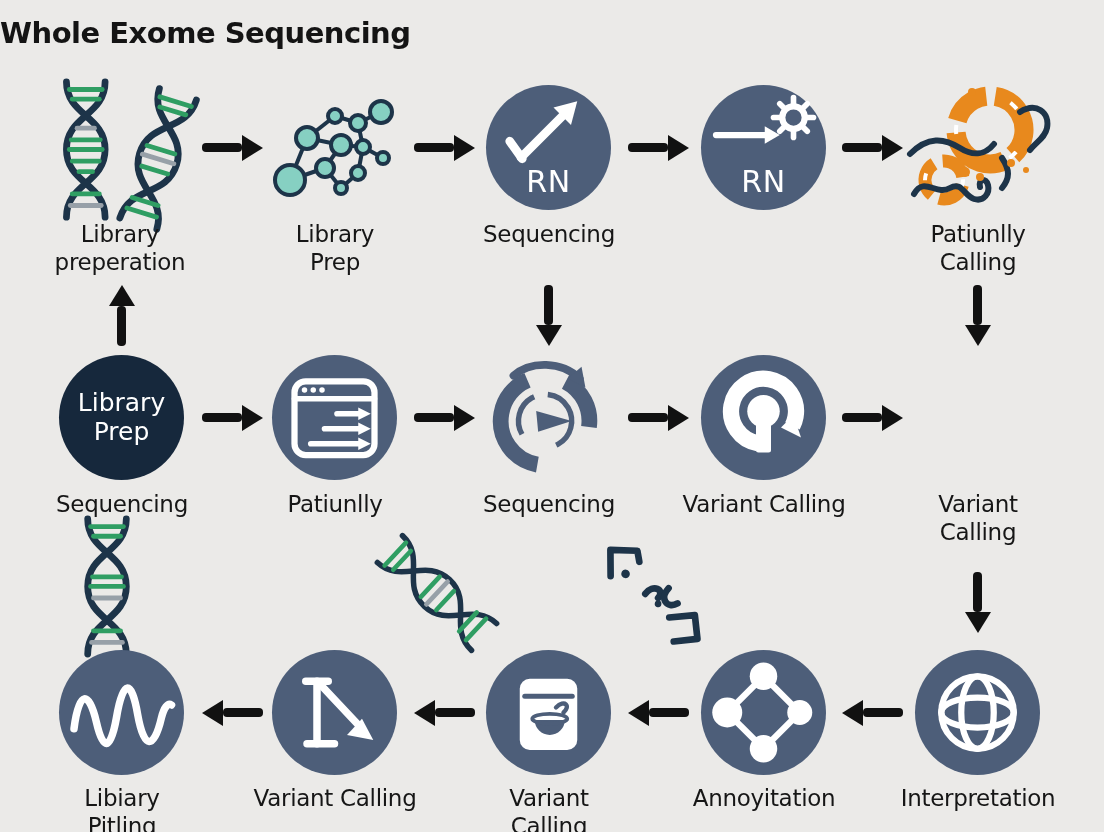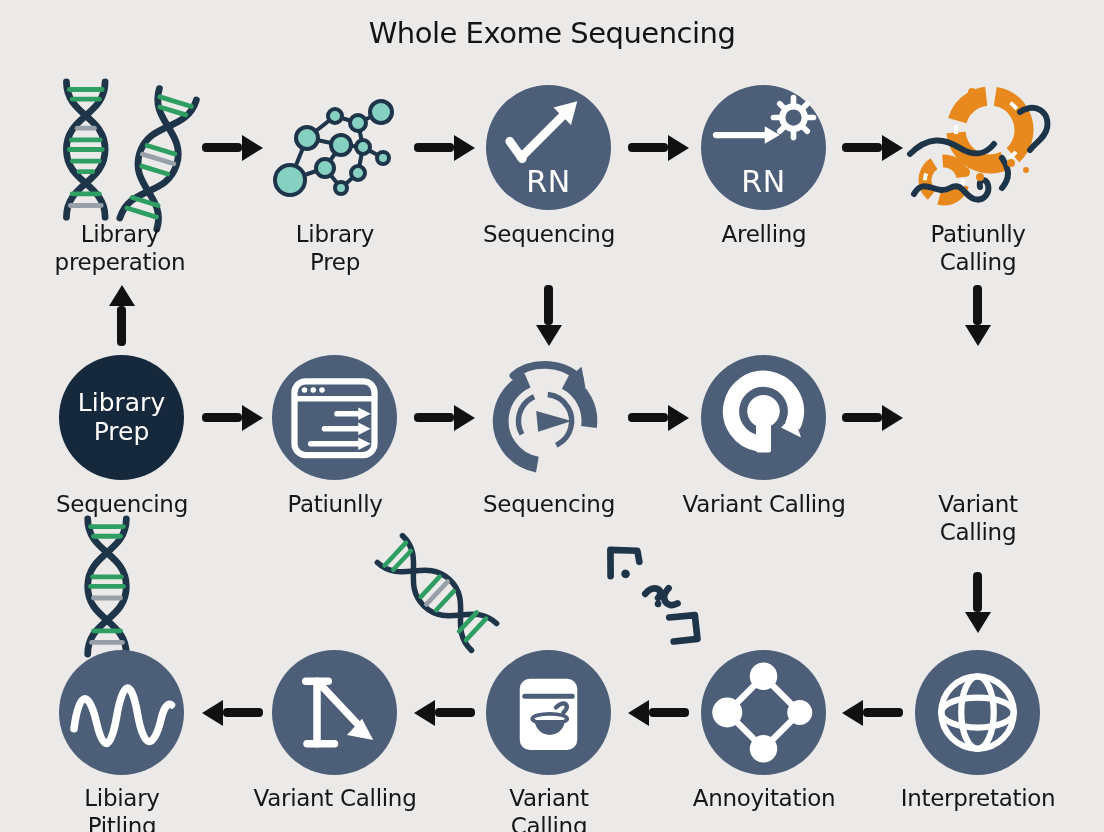"Whole Exome Sequencing" .title { font-weight: normal -> bold; text-align: center -> left }
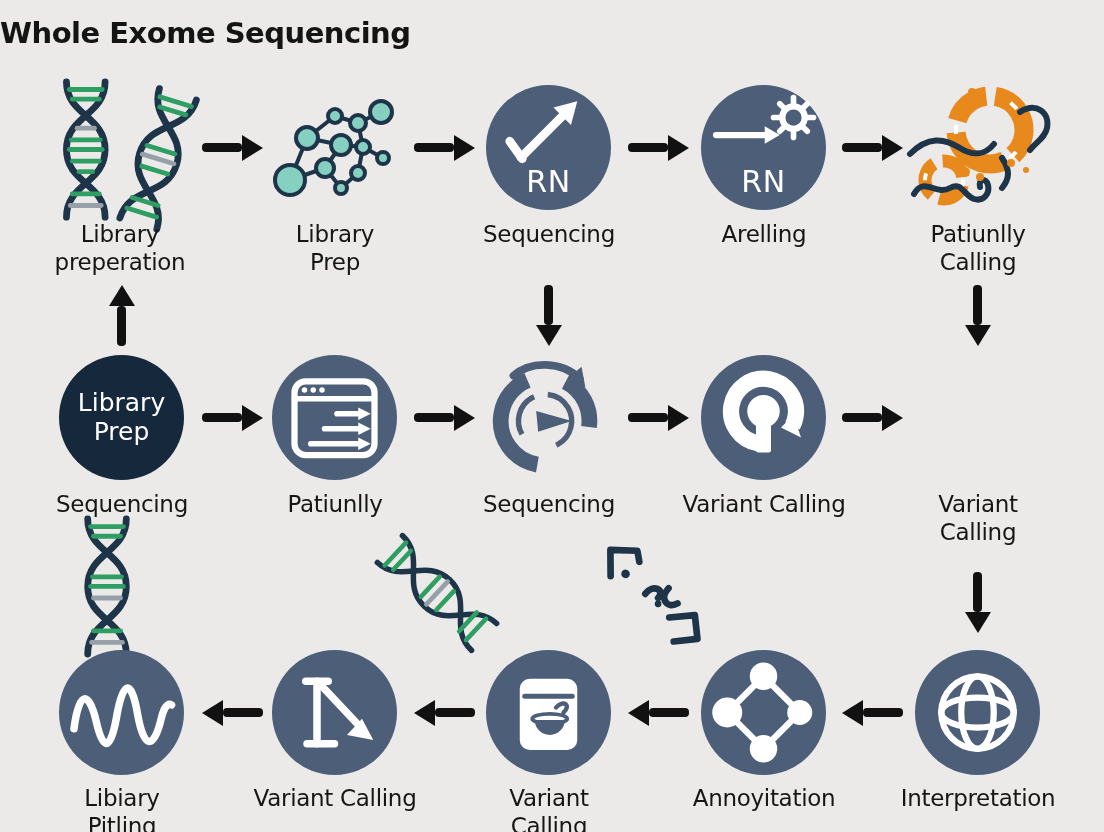"Arelling" div.label { html: <div>Arelling</div> -> none }
